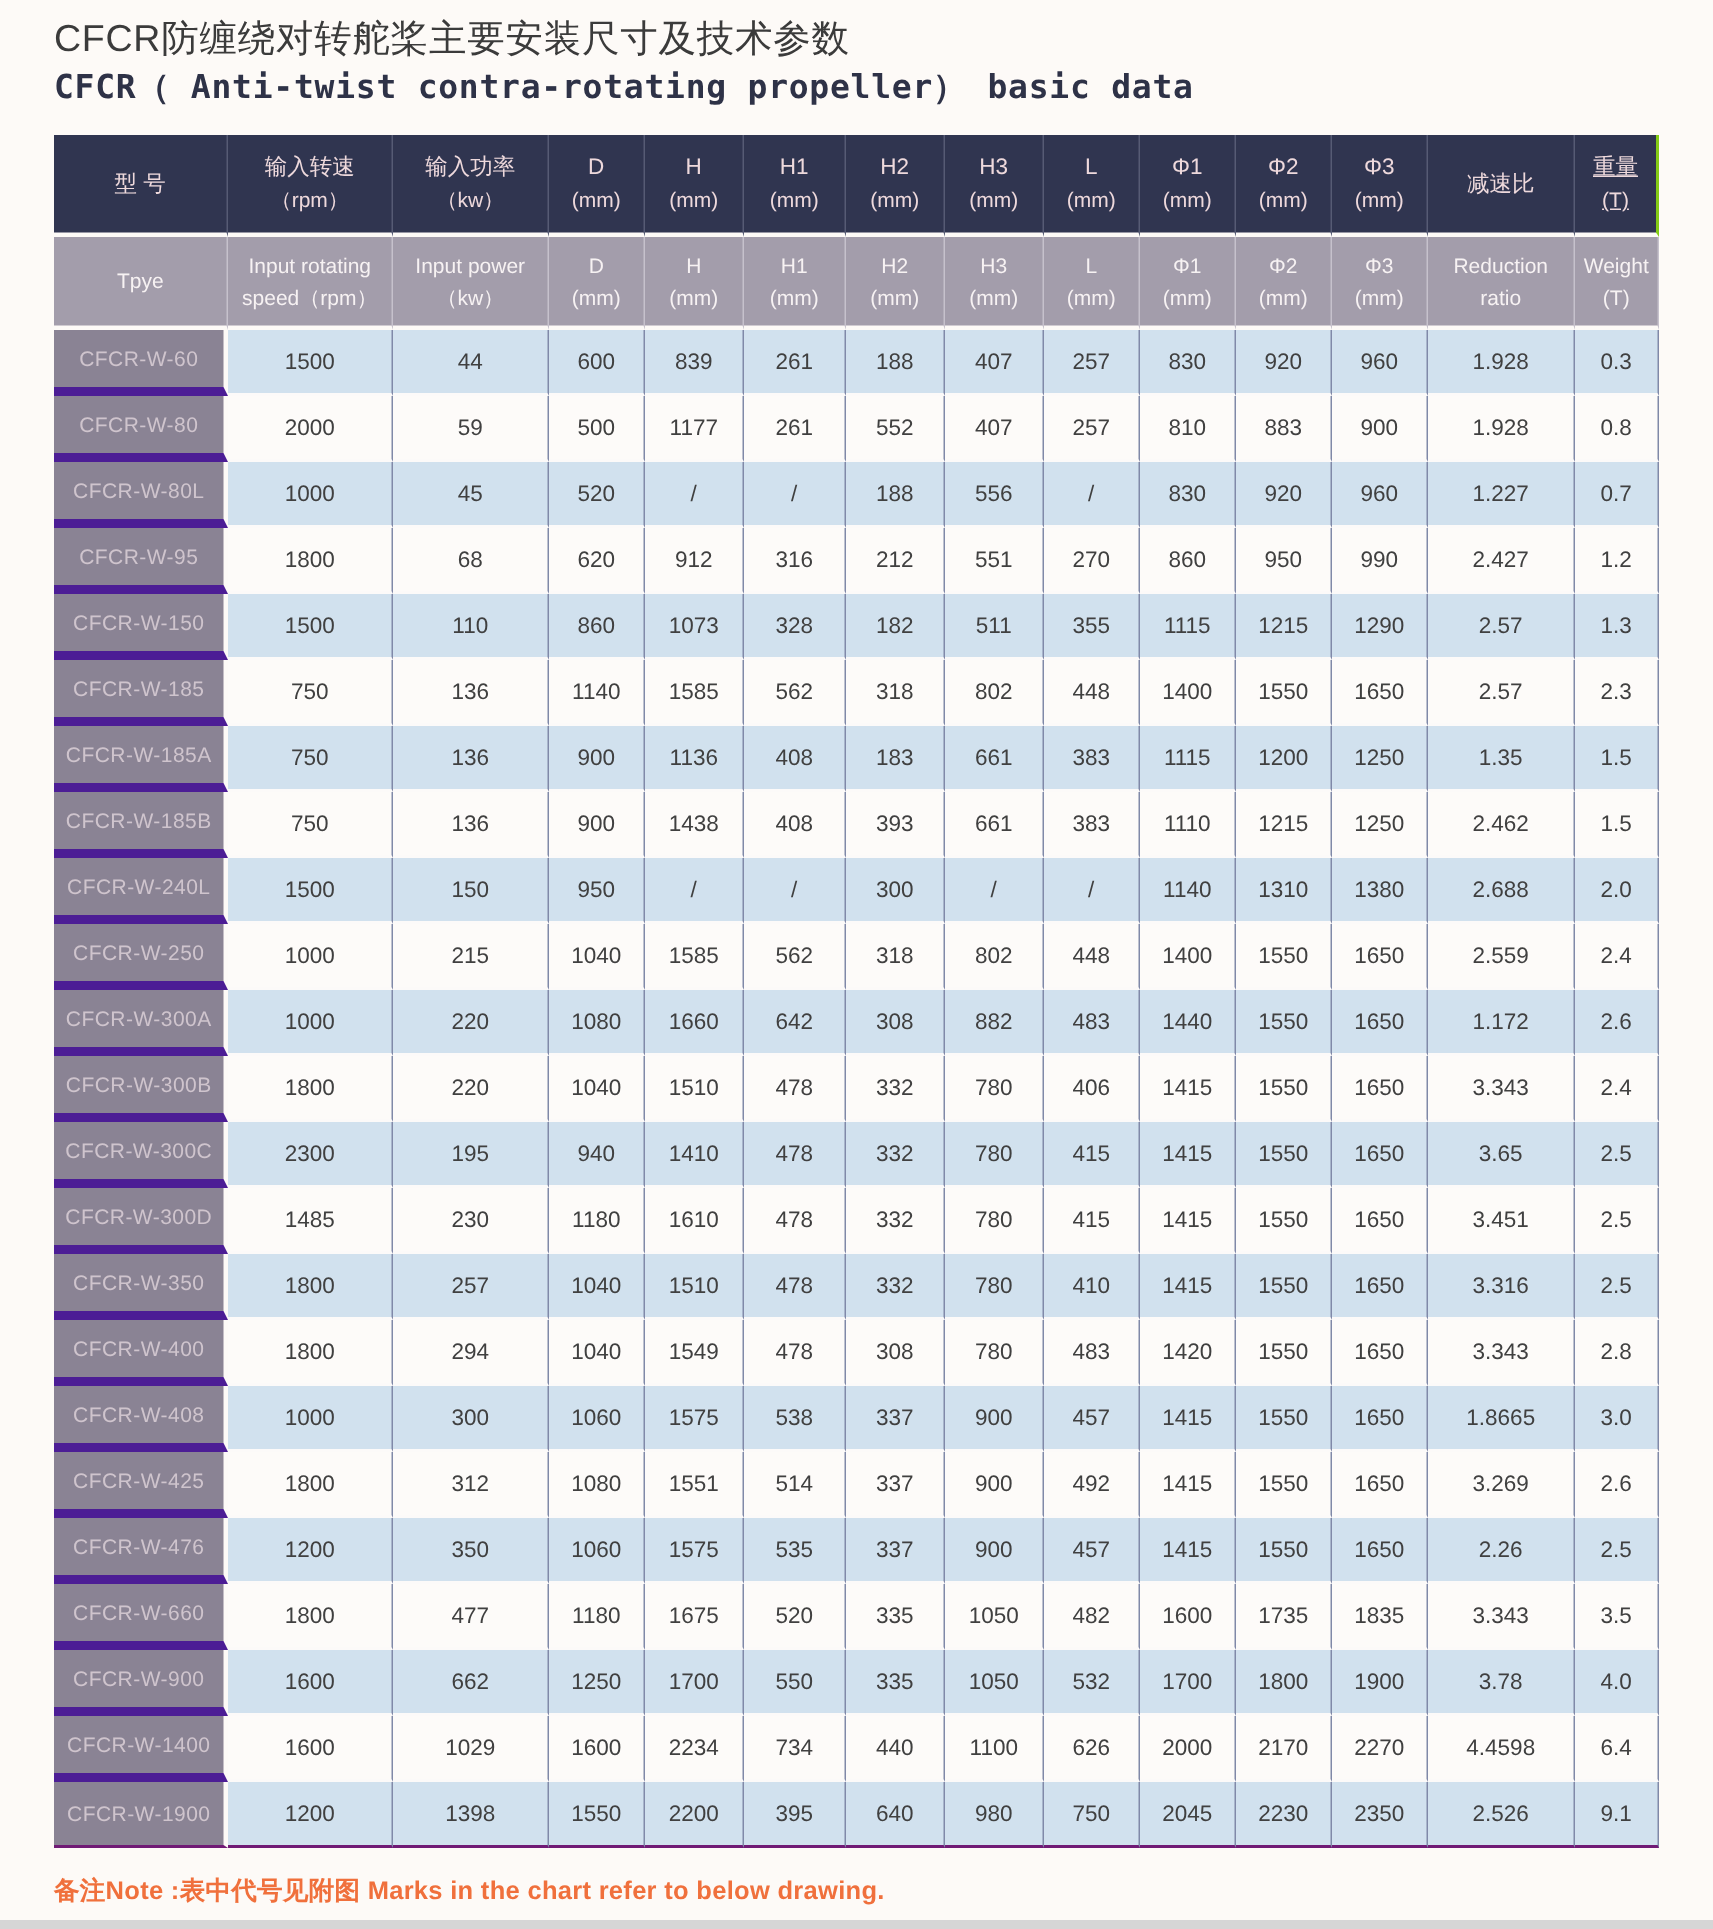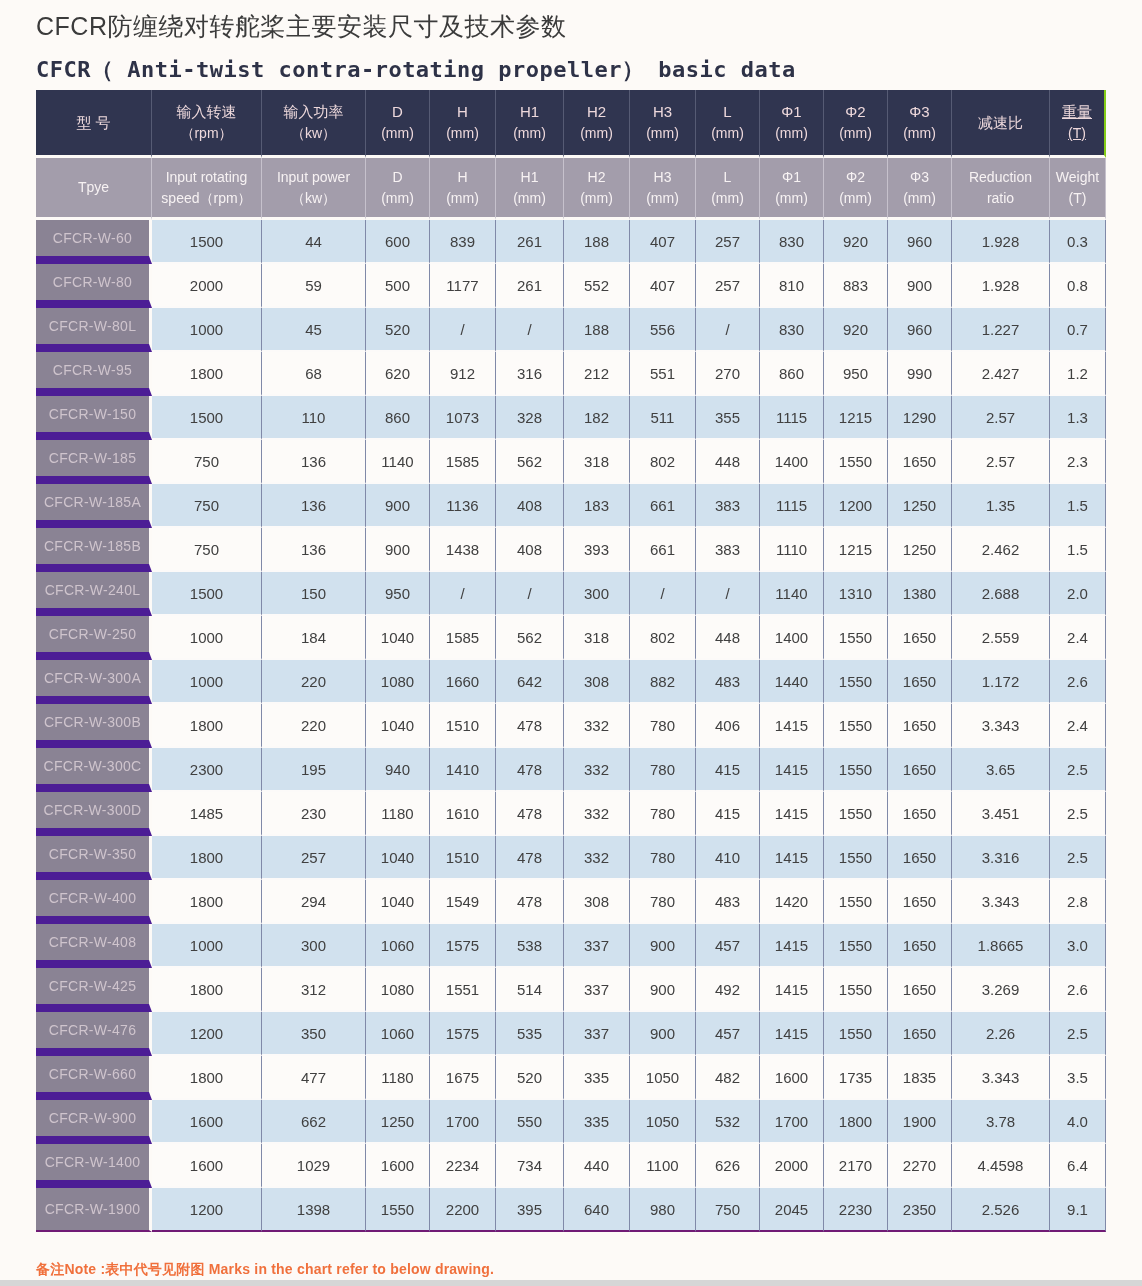"CFCR（ Anti-twist contra-rotating" .title-en { margin-top: 12px -> 0 }
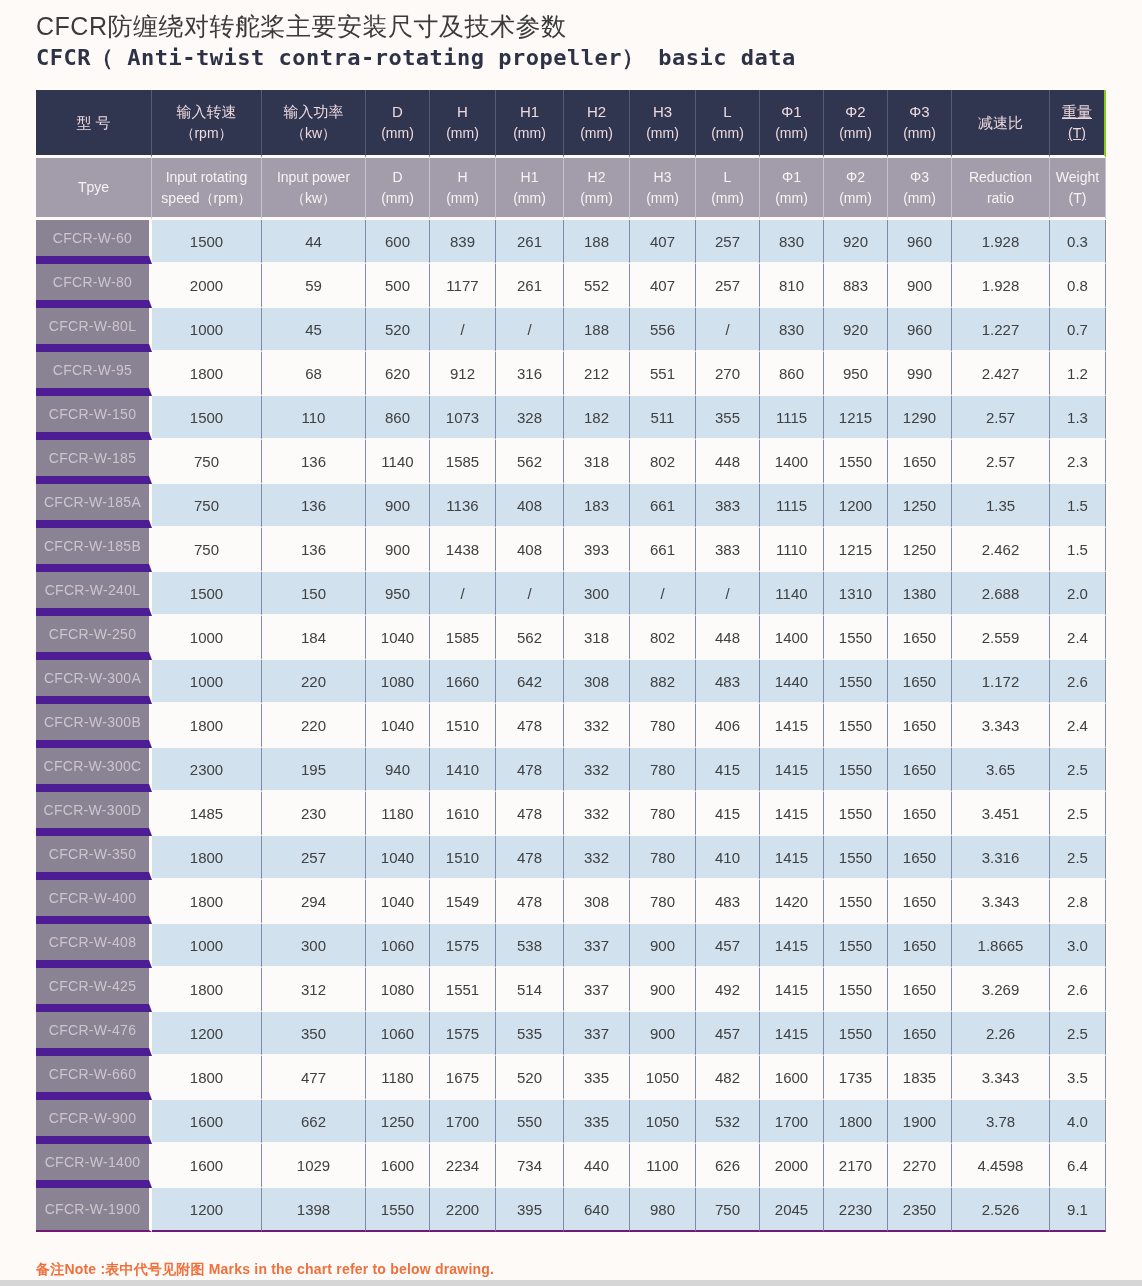"CFCR-W-60" tbody th.model { border-bottom: 8px solid #4c1d95 -> 6px solid #4c1d95 }
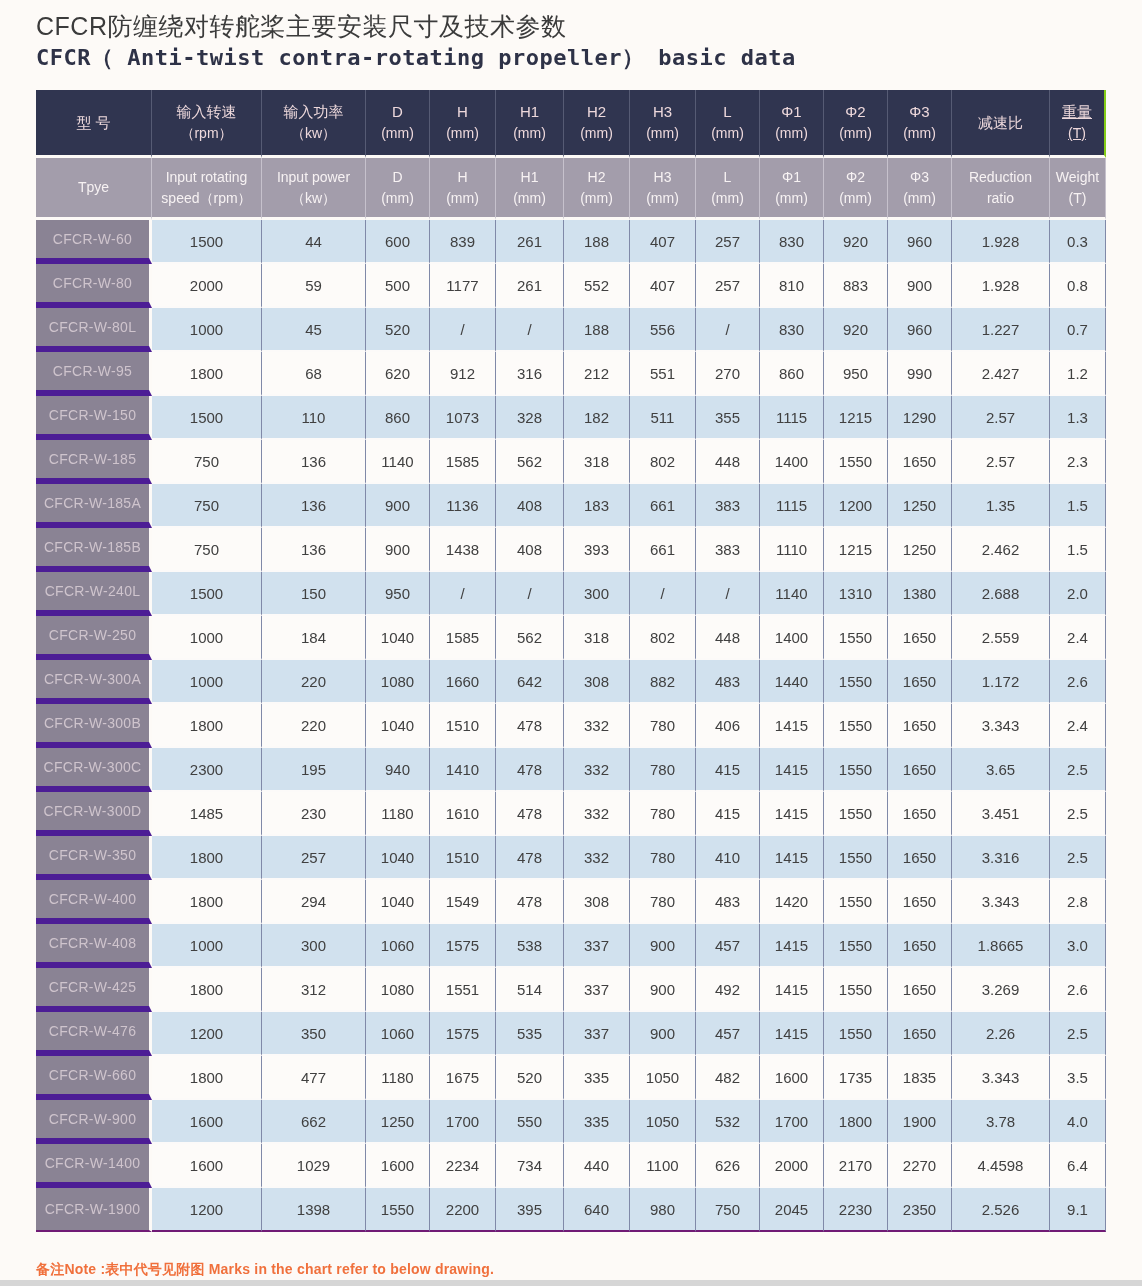"184" div { text: 184 -> 215 }
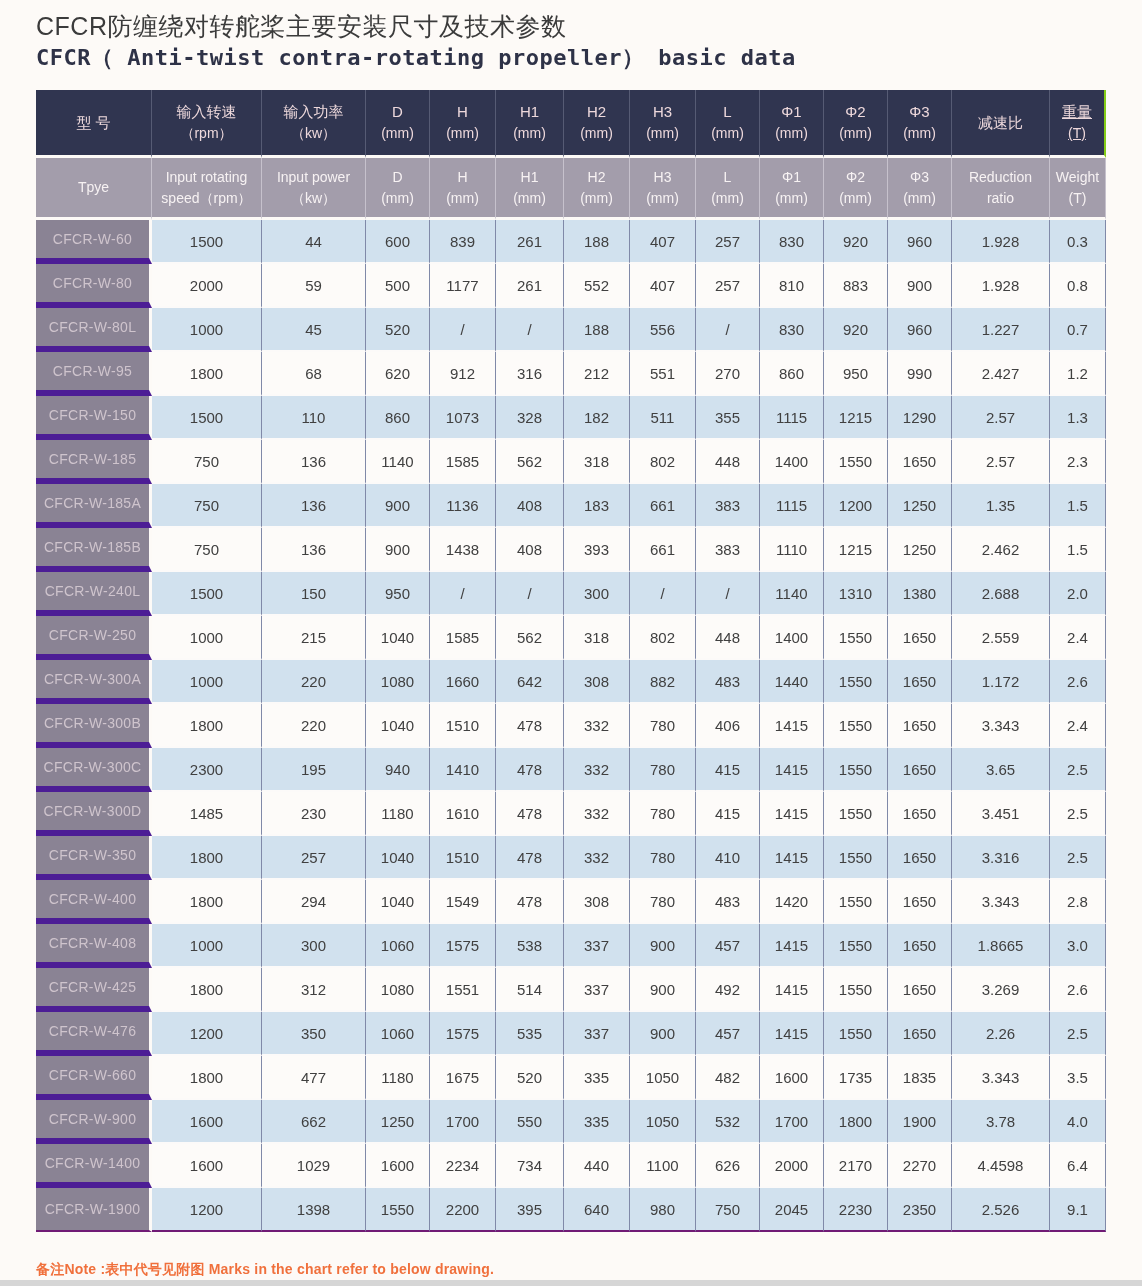"备注Note :表中代号见附图 Marks in the" .note { font-size: 14px -> 17px; margin-top: 12px -> none }
